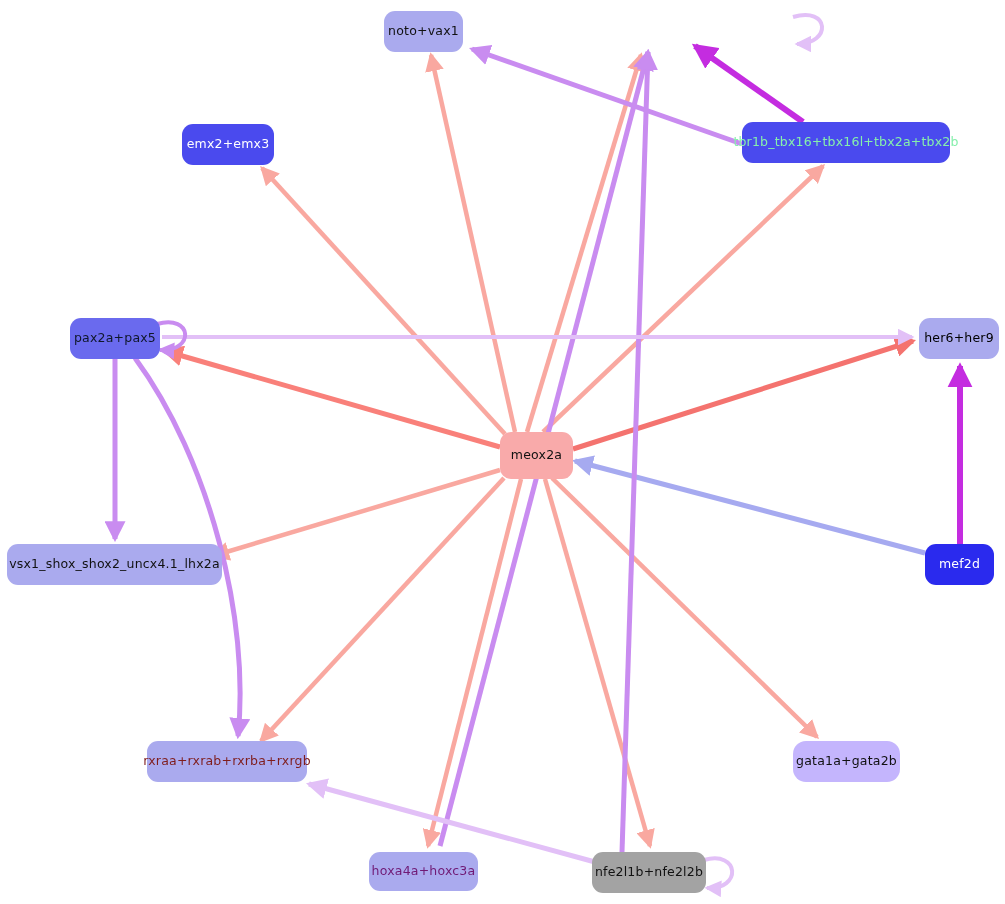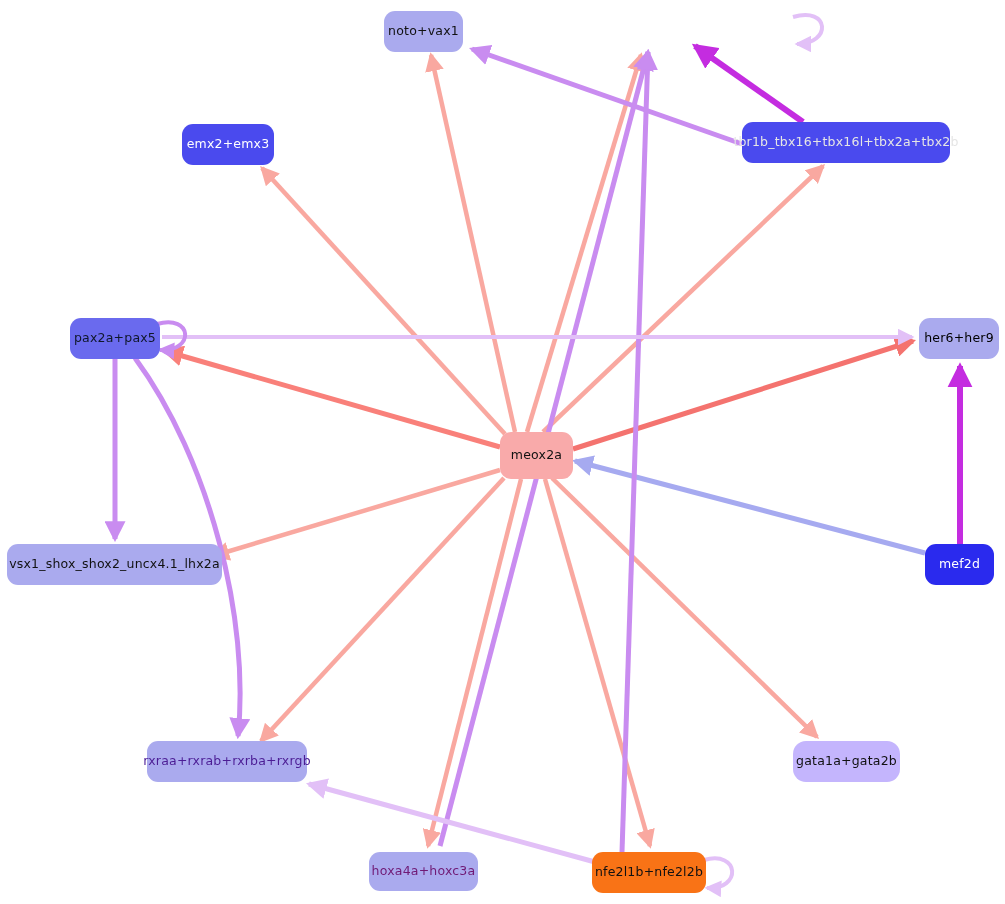"tbr1b_tbx16+tbx16l+tbx2a+tbx2b" div.node { color: #e5e5e5 -> #86efac }
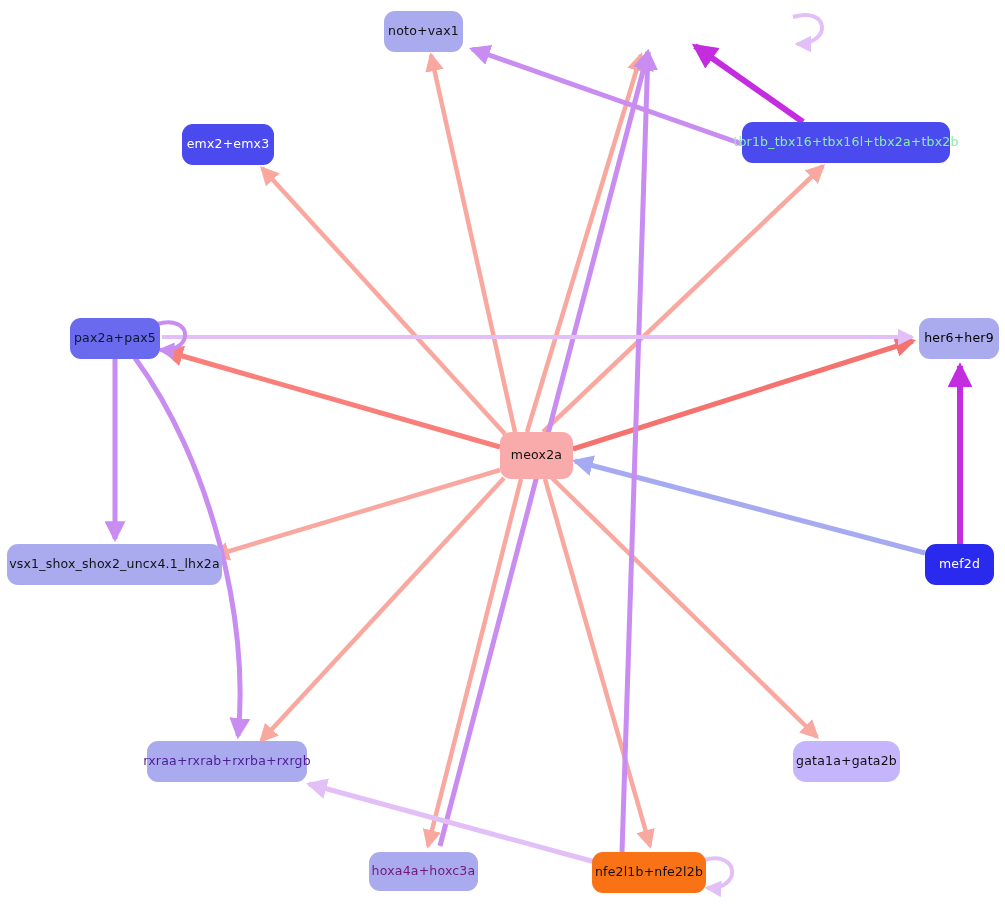"rxraa+rxrab+rxrba+rxrgb" div.node { color: #4c1d95 -> #7f1d1d }
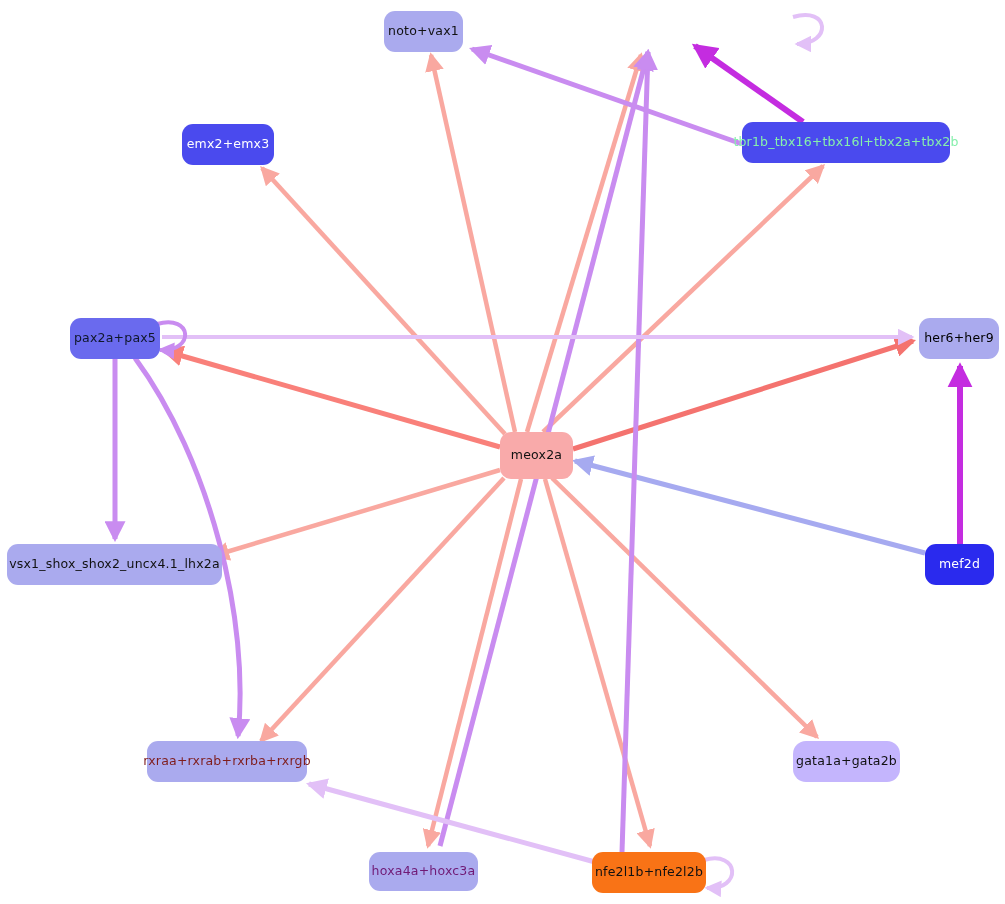"nfe2l1b+nfe2l2b" div.node { background: #f97316 -> #a3a3a3 }
